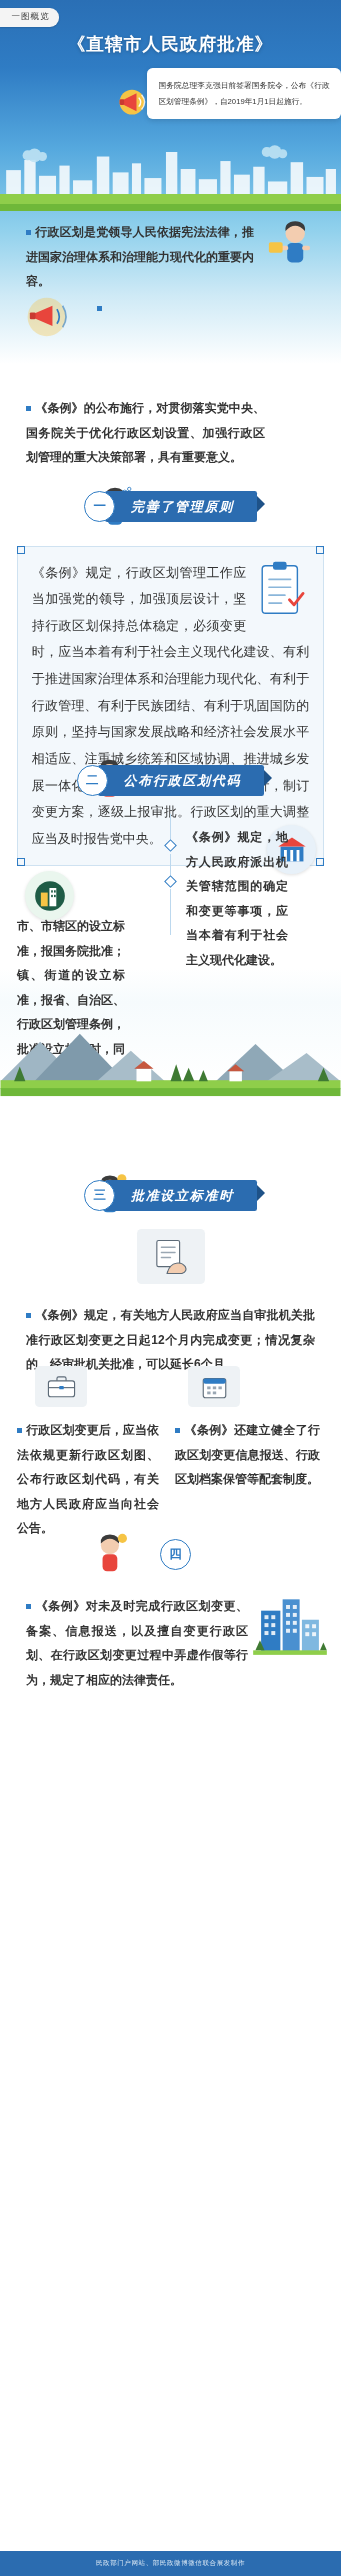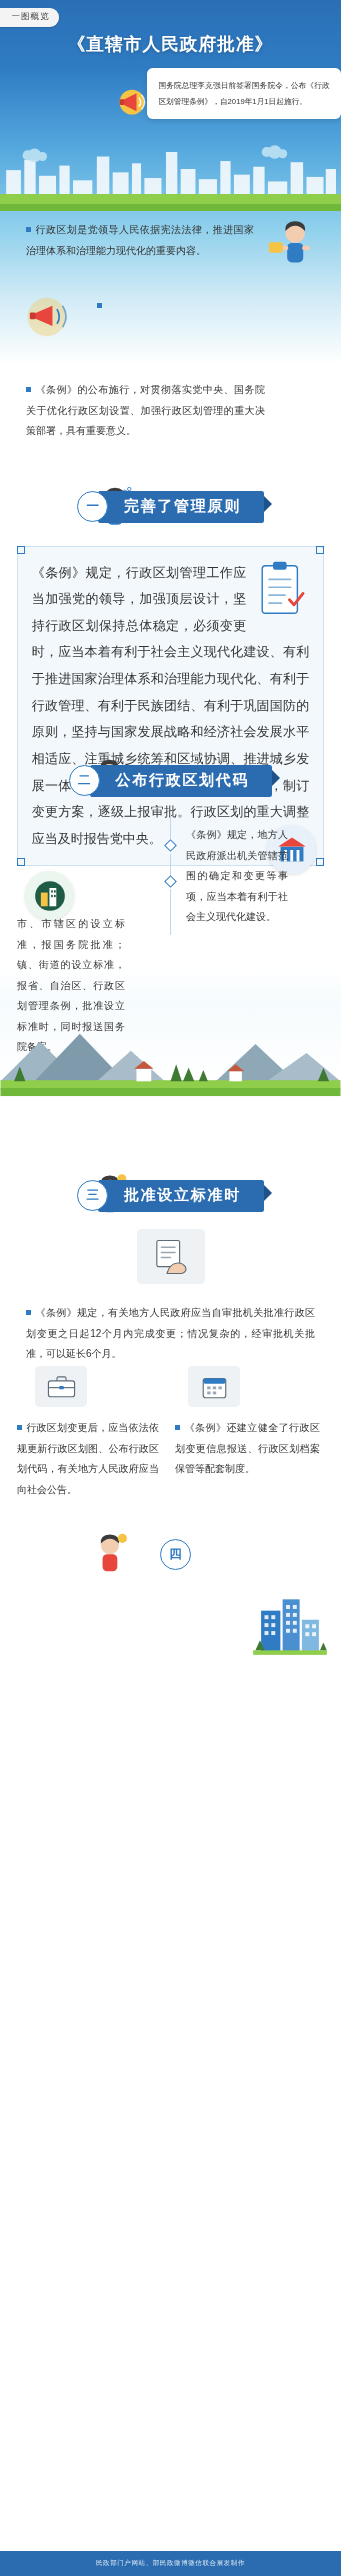"行政区划是党领导人民依据宪法法律，推进国家治理体系和治理能力现代化的重要内容。" .bullet-p { font-size: 10px -> 12px; font-weight: none -> bold }
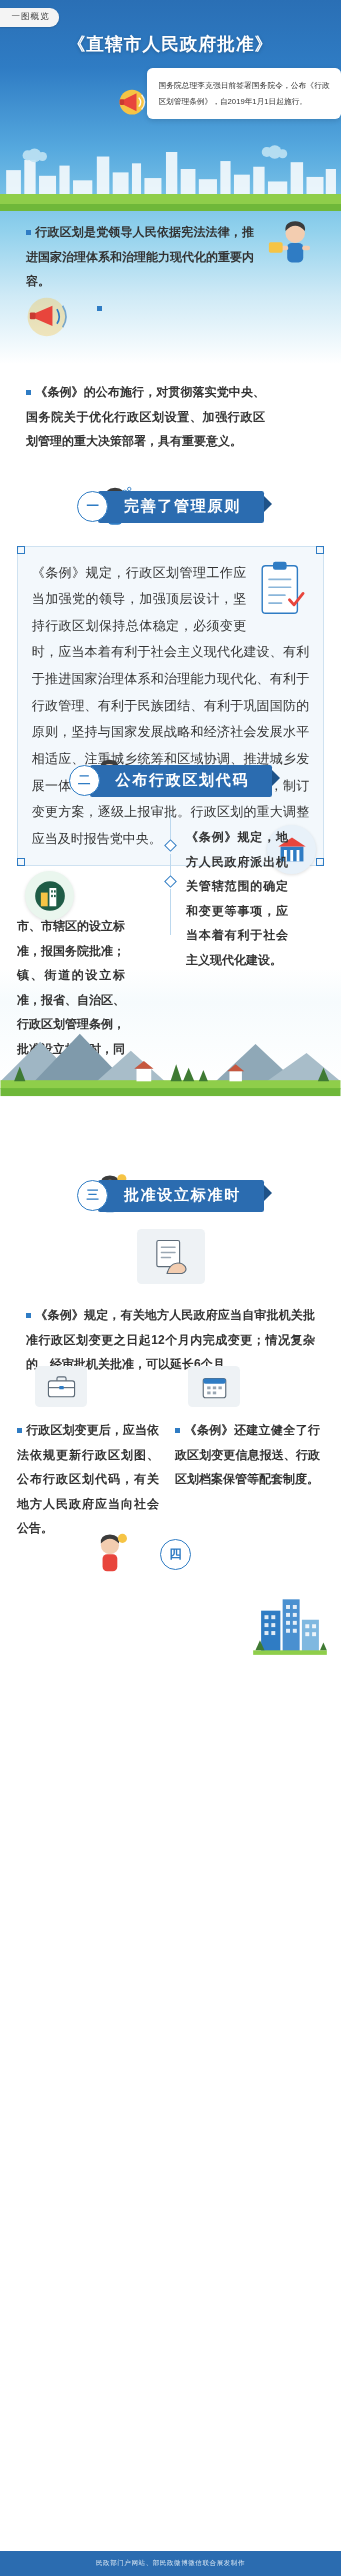"《条例》的公布施行，对贯彻落实党中央、国务院关于优化行政区划设置、加强行政区划管" div.bullet-p { top: 380px -> 396px }
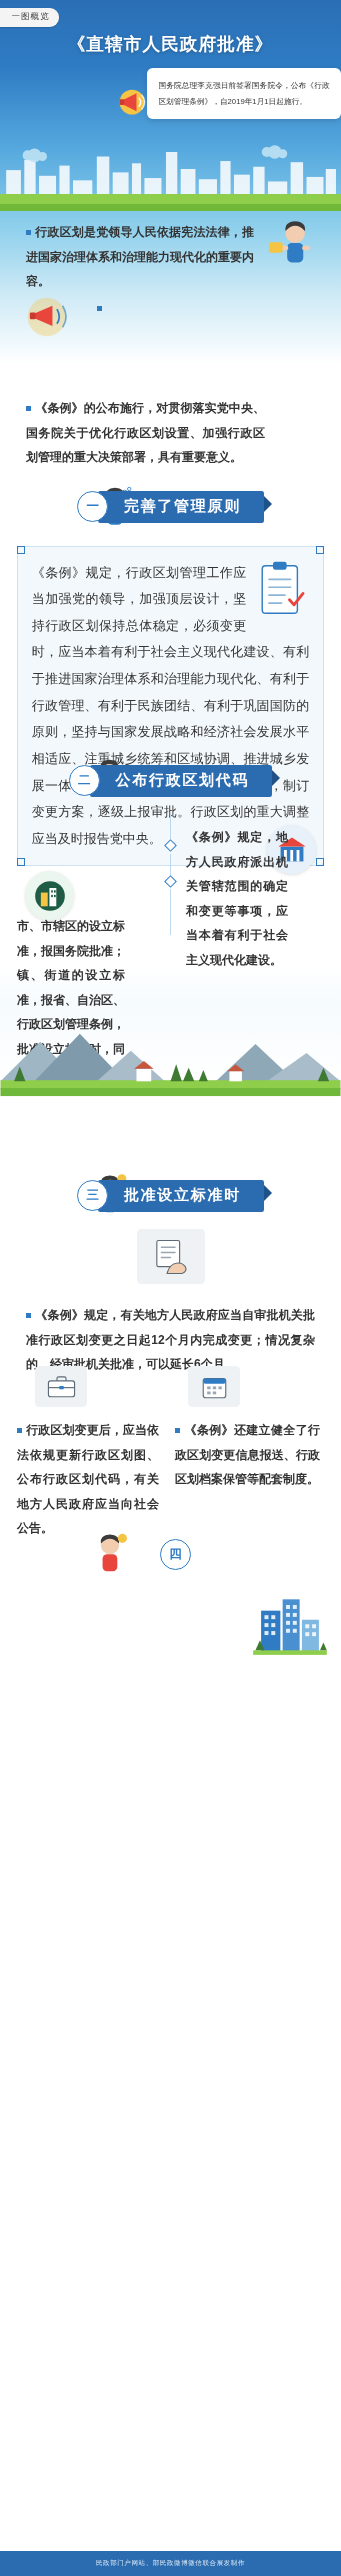"完善了管理原则" .ribbon { font-size: 15px -> 13px; font-style: none -> italic }
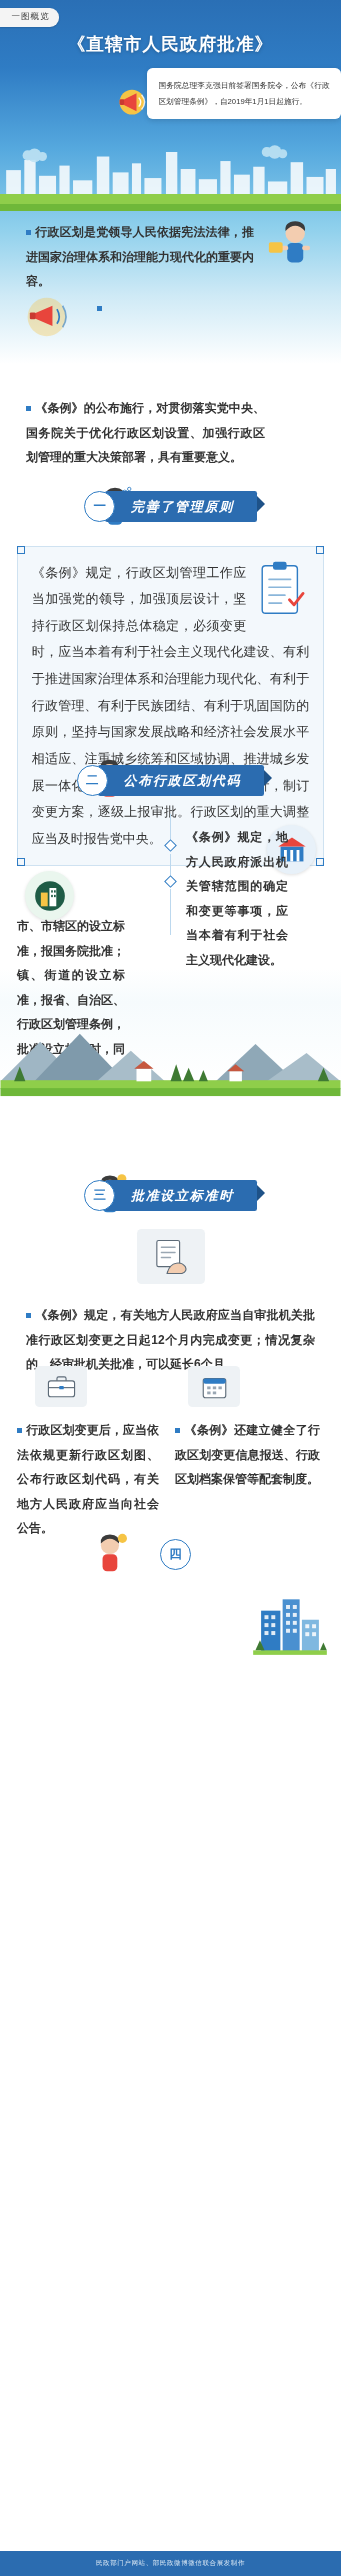"《条例》对未及时完成行政区划变更、备案、信息报送，以及擅自变更行政区划、在行政区" div.bullet-p { html: none -> <div> <span></span><span>《条例》对未及时完成行政区划变更、备案、信息报送，以及擅自变更行政区划、在行政区划变更过程中弄虚作假等行为，规定了相应的法律责任。</span> </div> }
